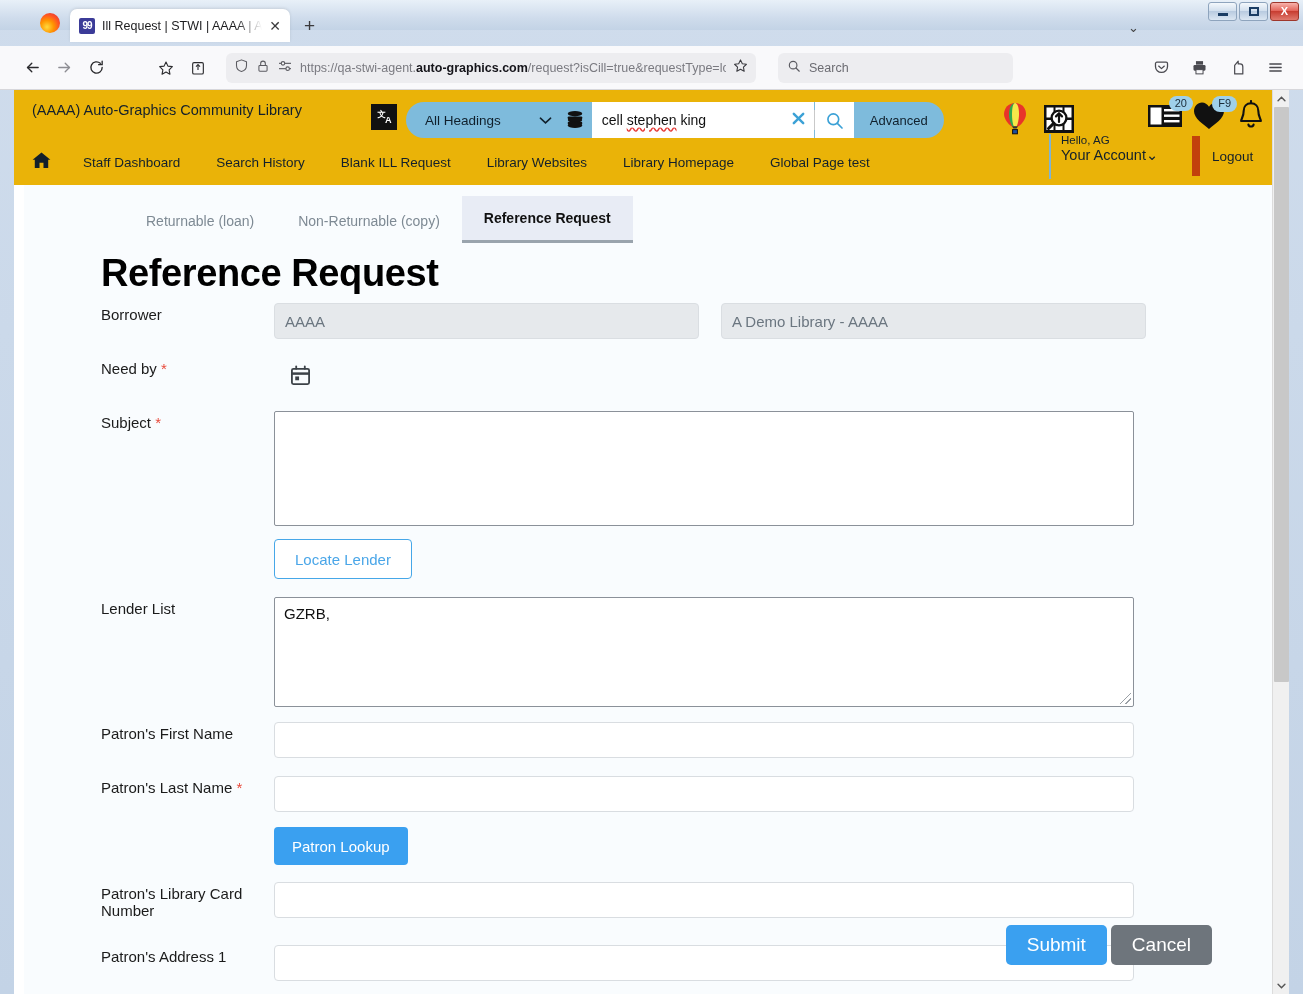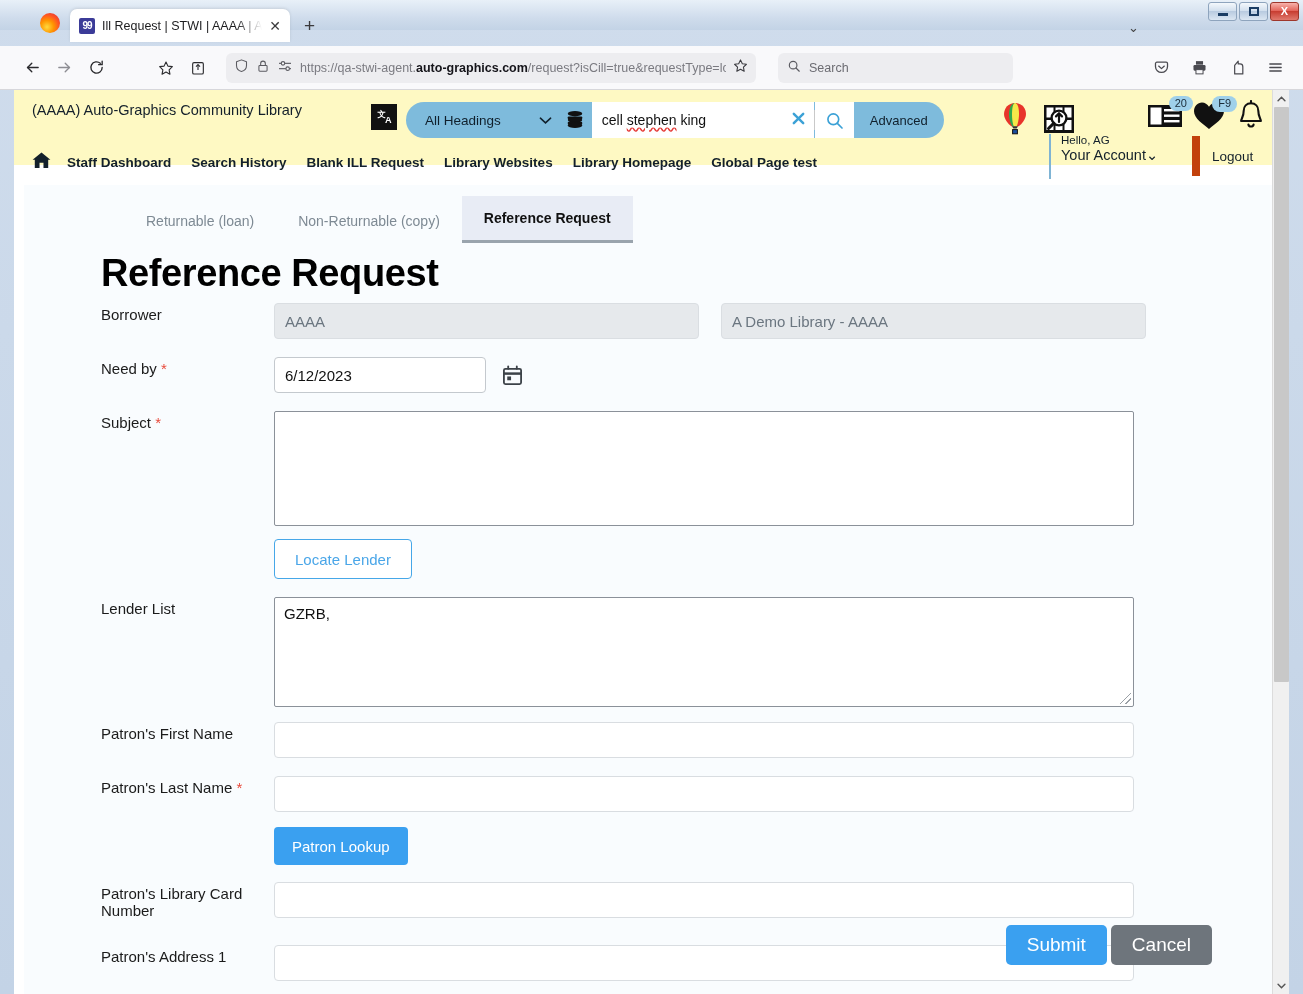"(AAAA) Auto-Graphics Community Library" .app-header { background: #fef9c3 -> #eab308; height: 75px -> 95px }
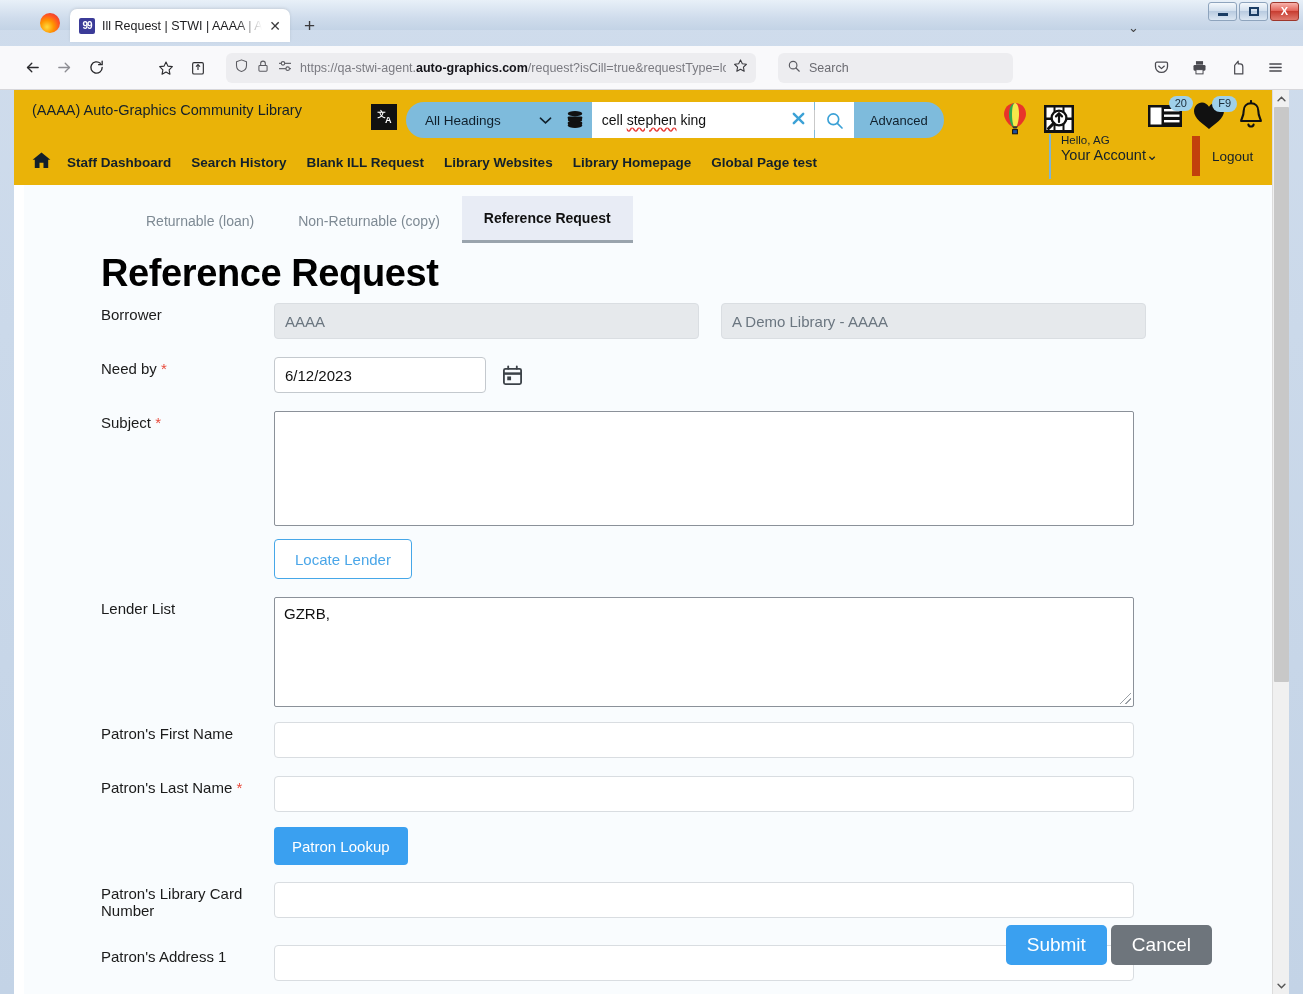"Staff Dashboard" .nav-row { font-weight: bold -> none; gap: 0 -> 16px }
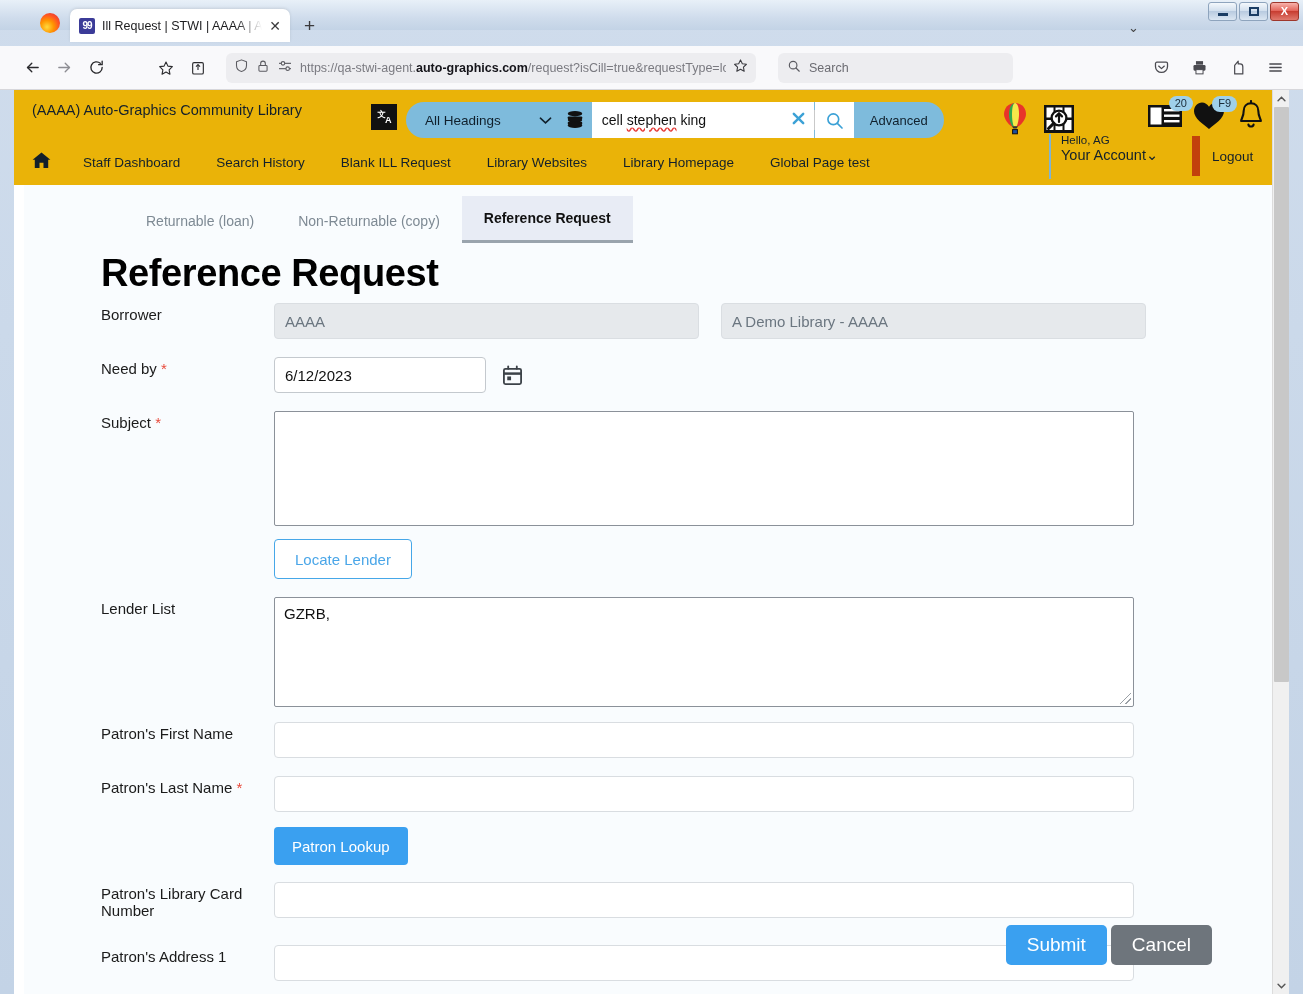"6/12/2023" div.inp { html: <div>6/12/2023</div> -> none }
